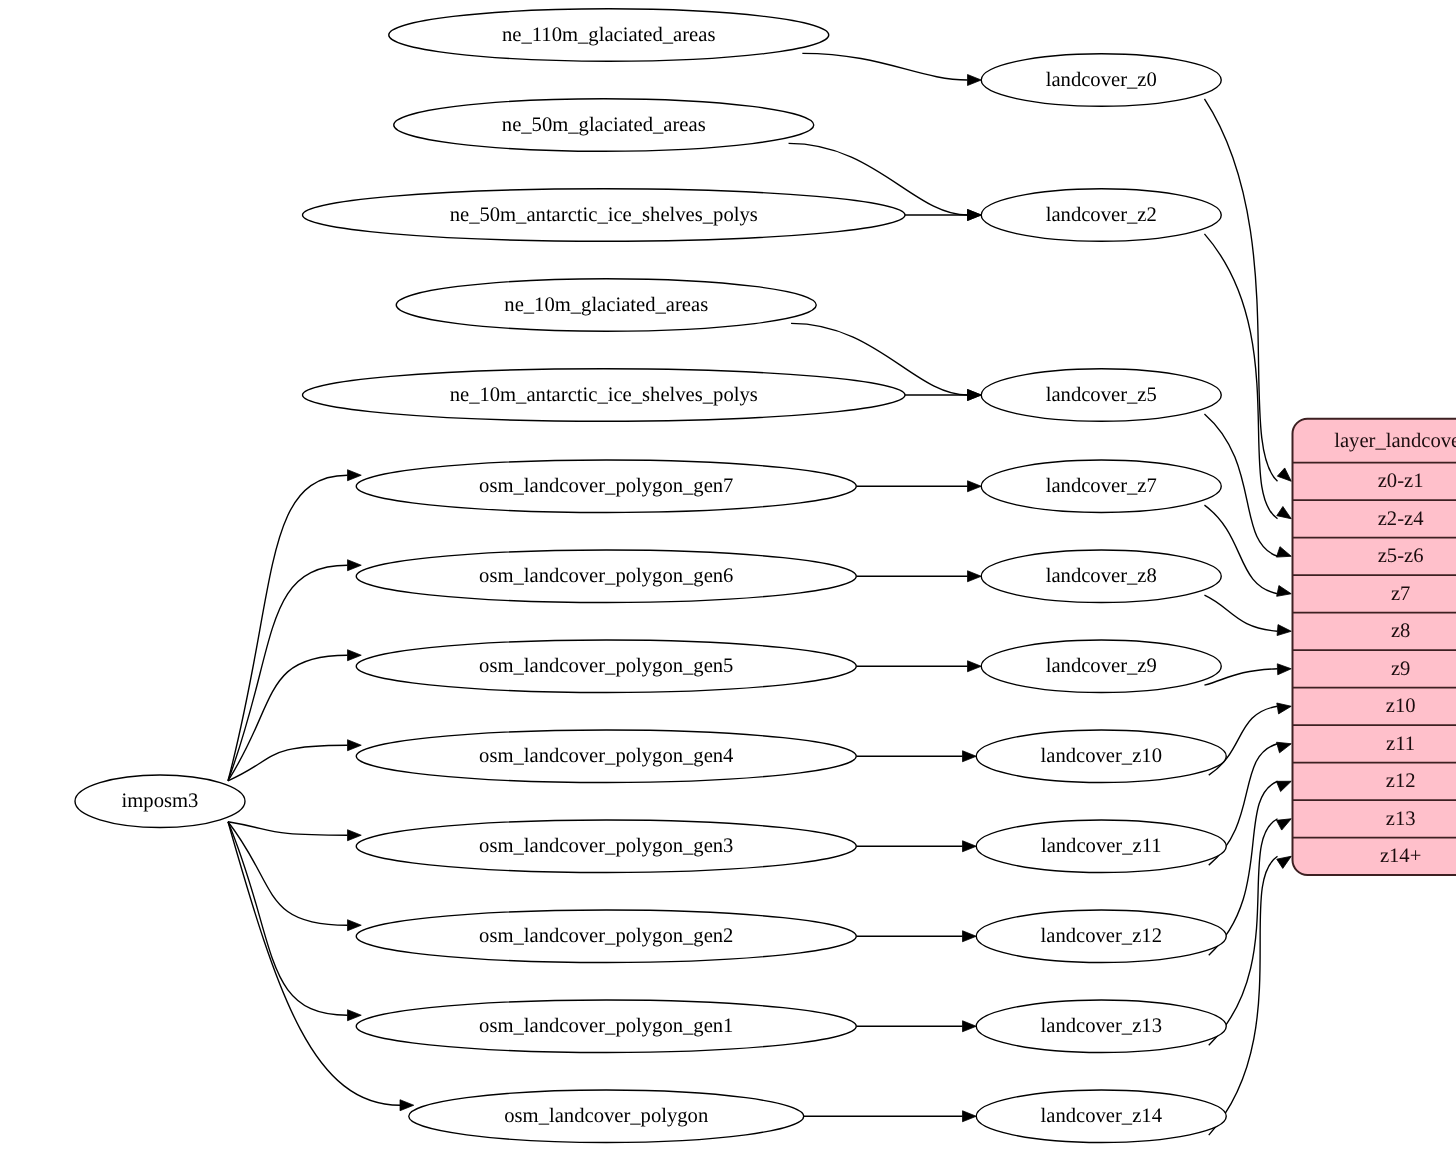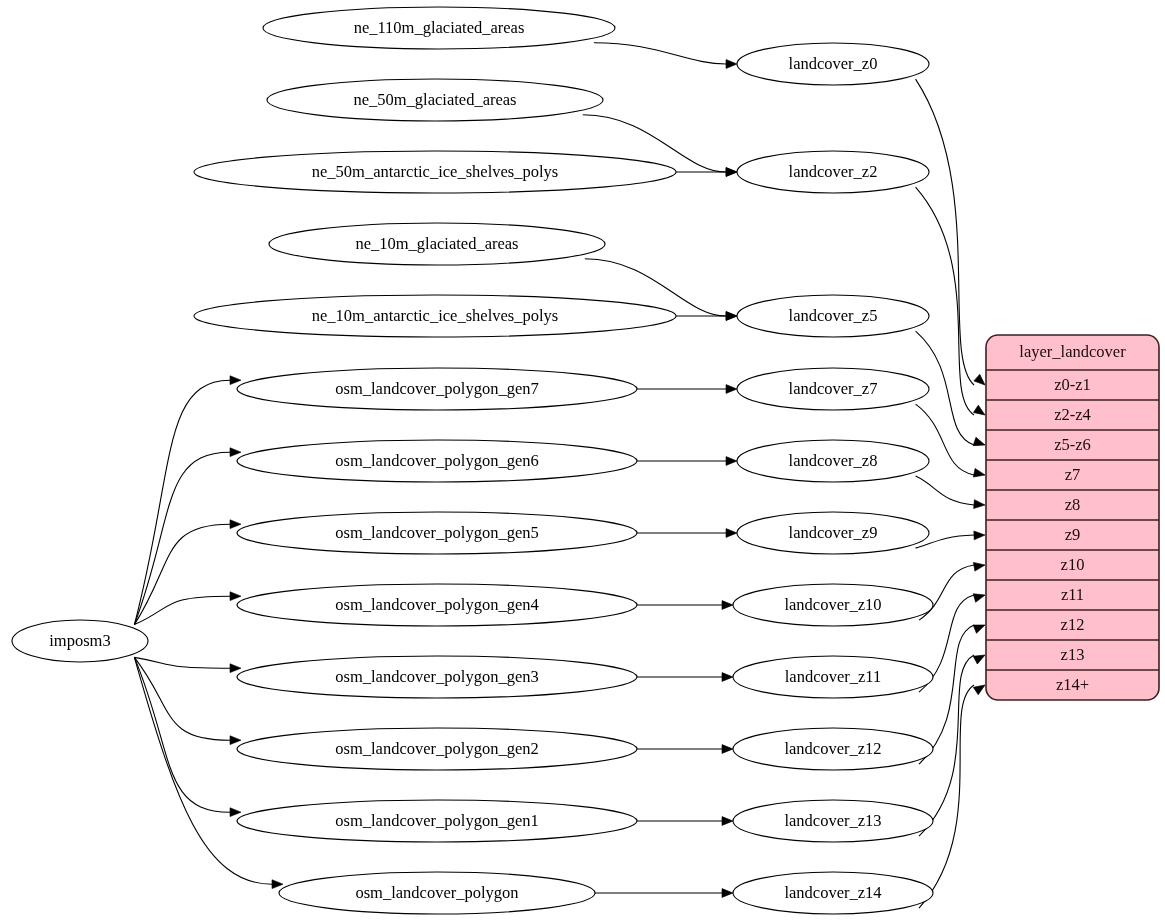"ne_110m_glaciated_areas" #stage { margin-left: none -> 48px }
